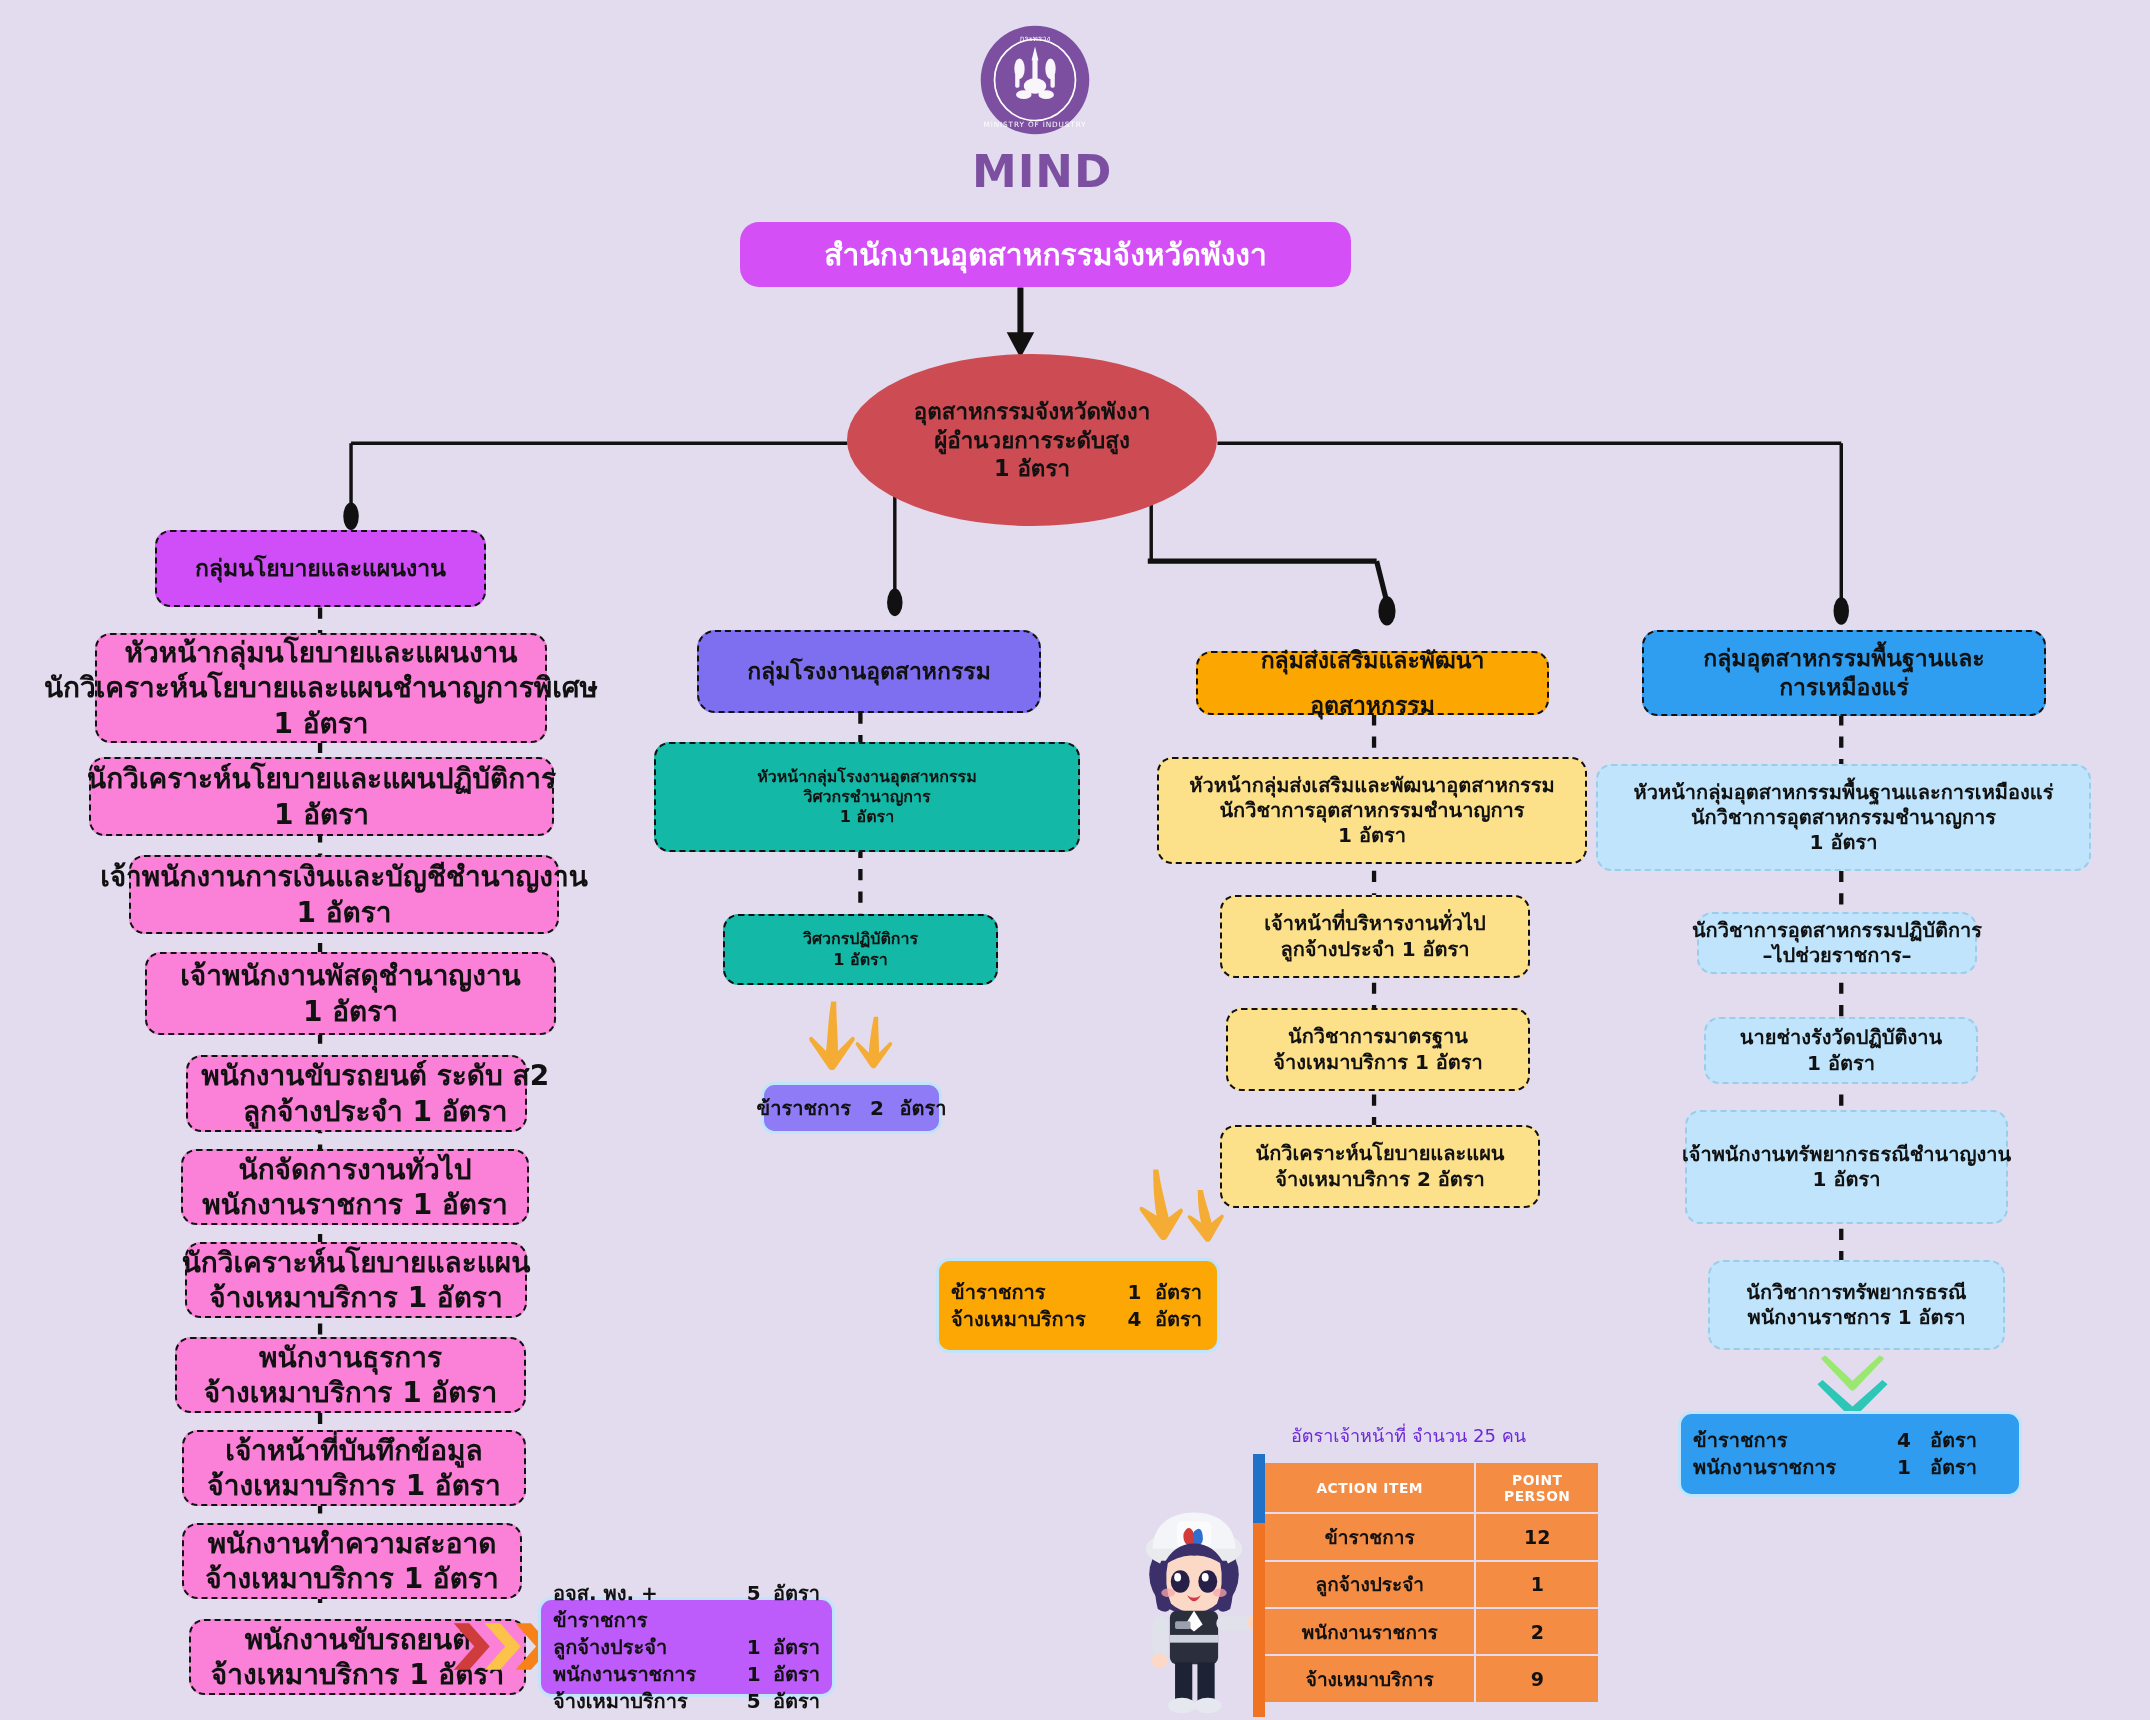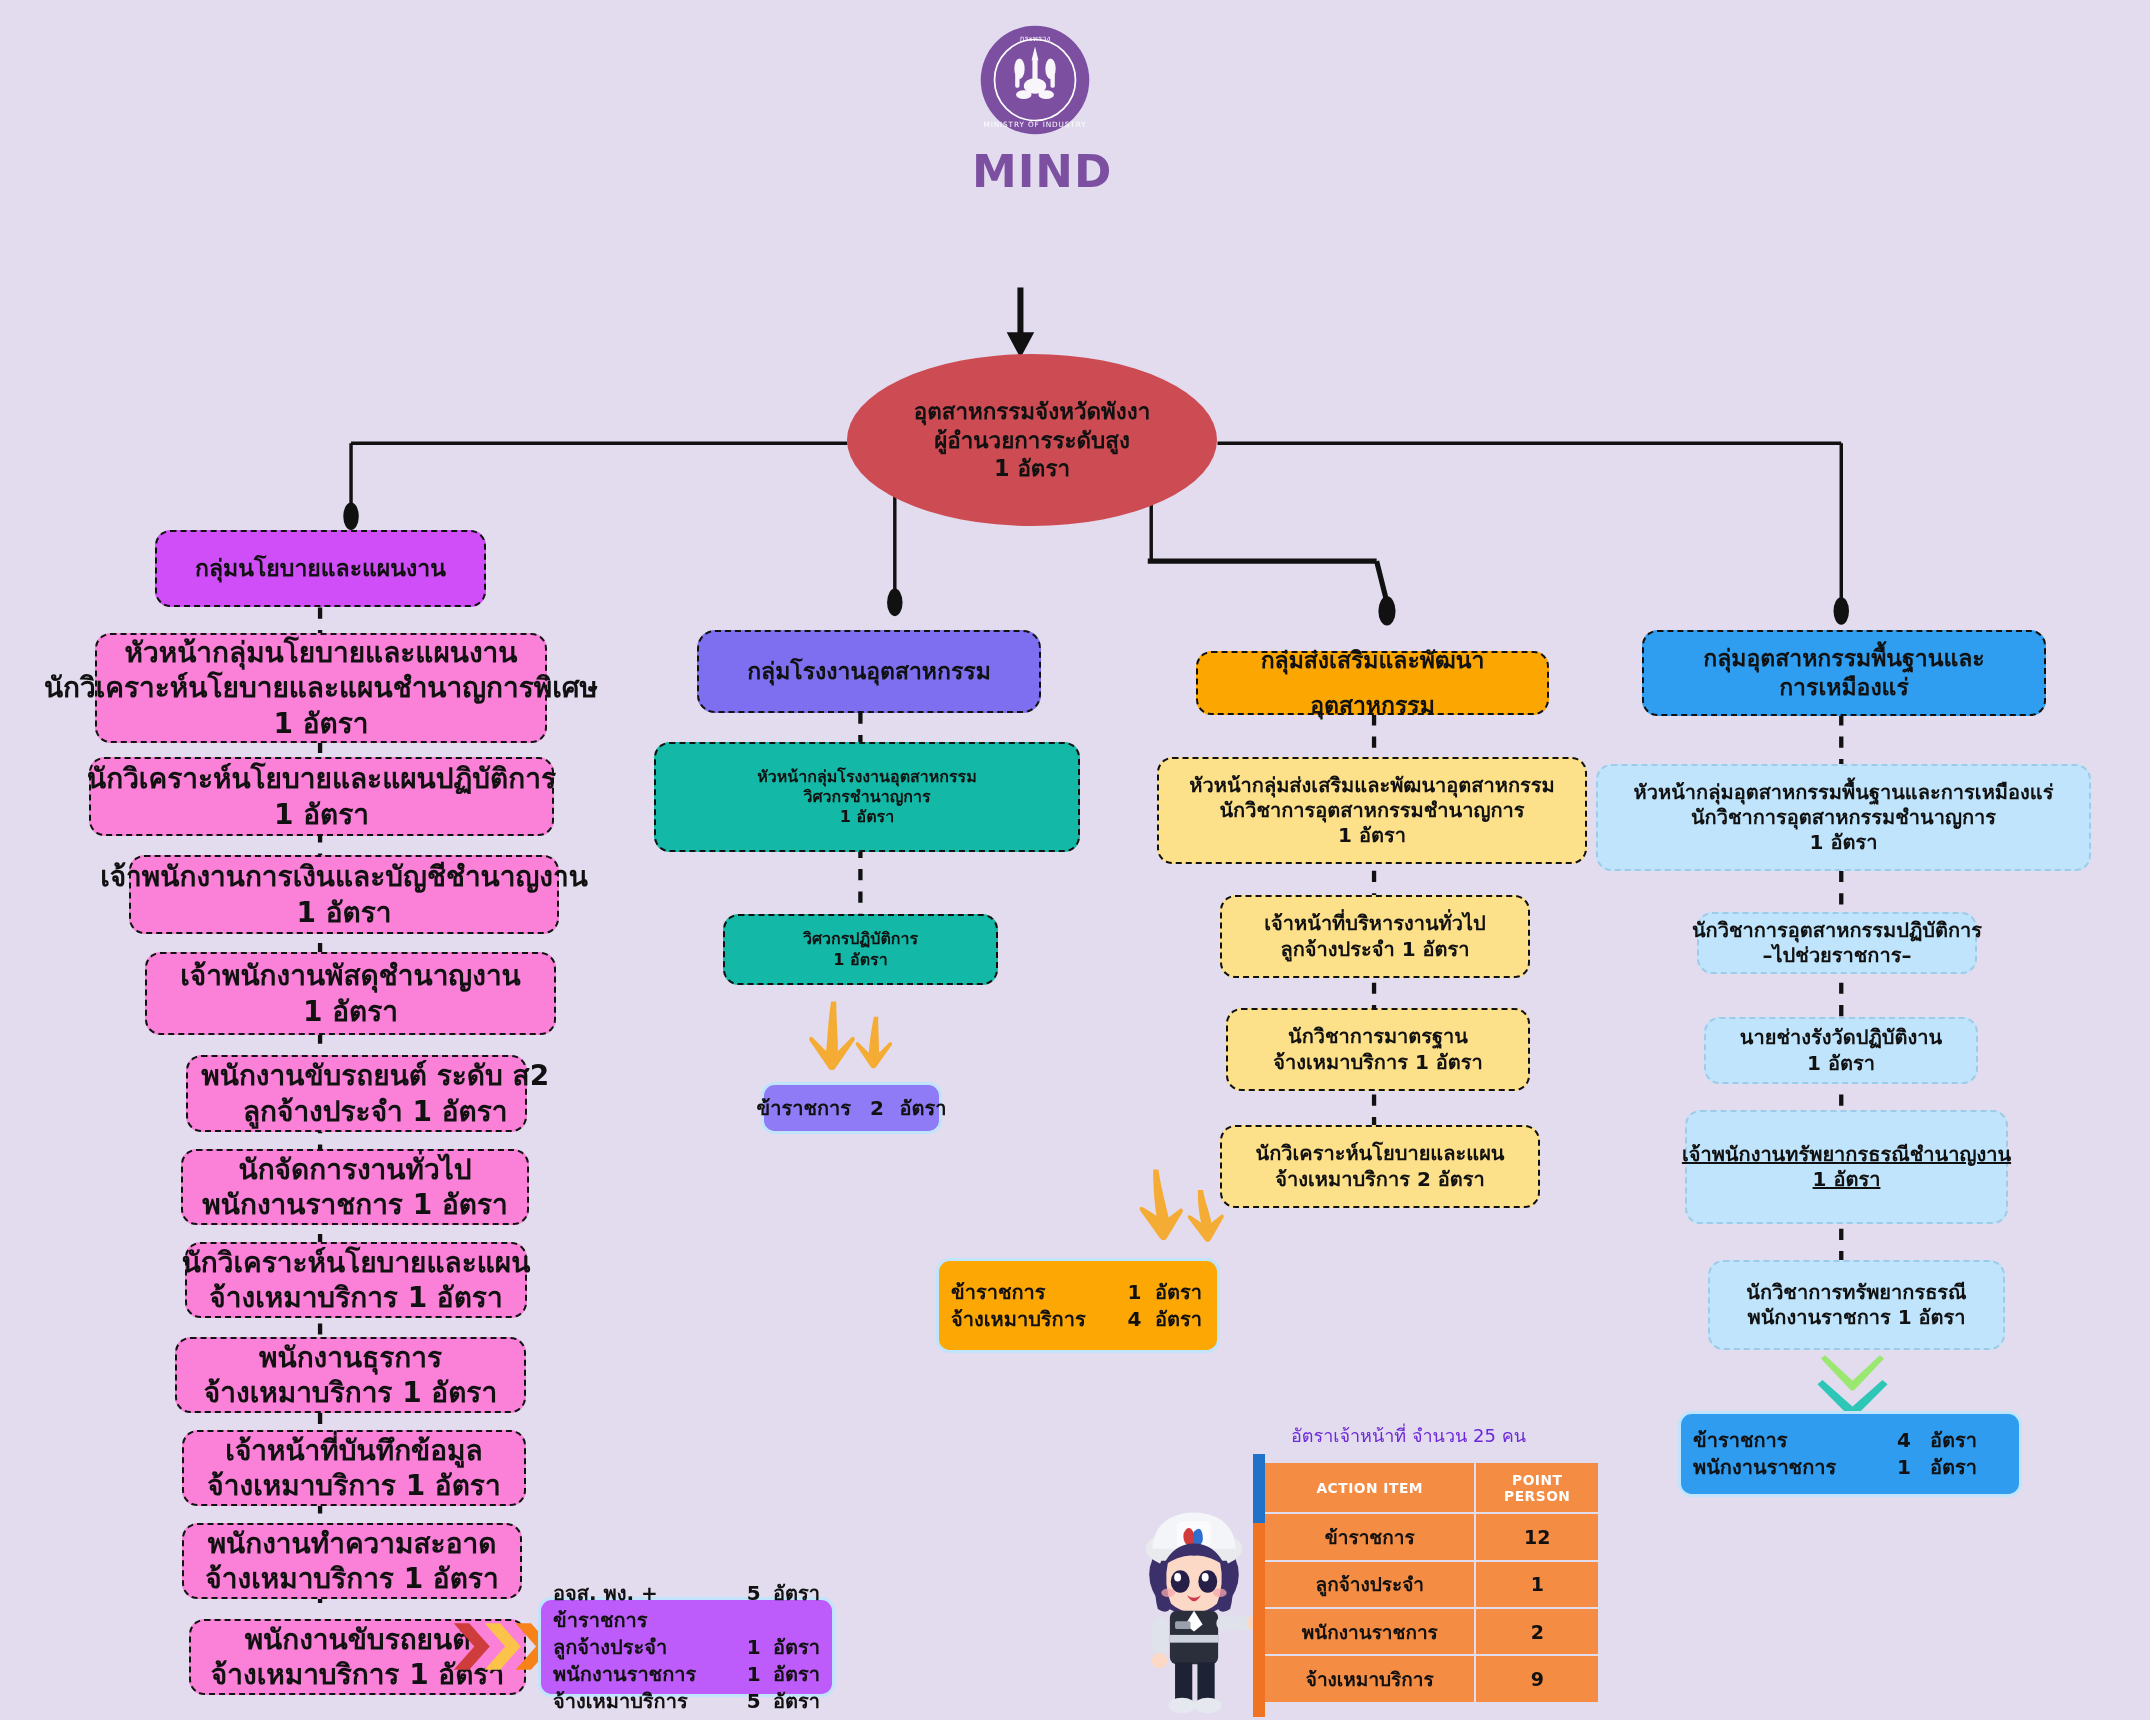"สำนักงานอุตสาหกรรมจังหวัดพังงา" div.abs { html: none -> <div>สำนักงานอุตสาหกรรมจังหวัดพังงา</div> }
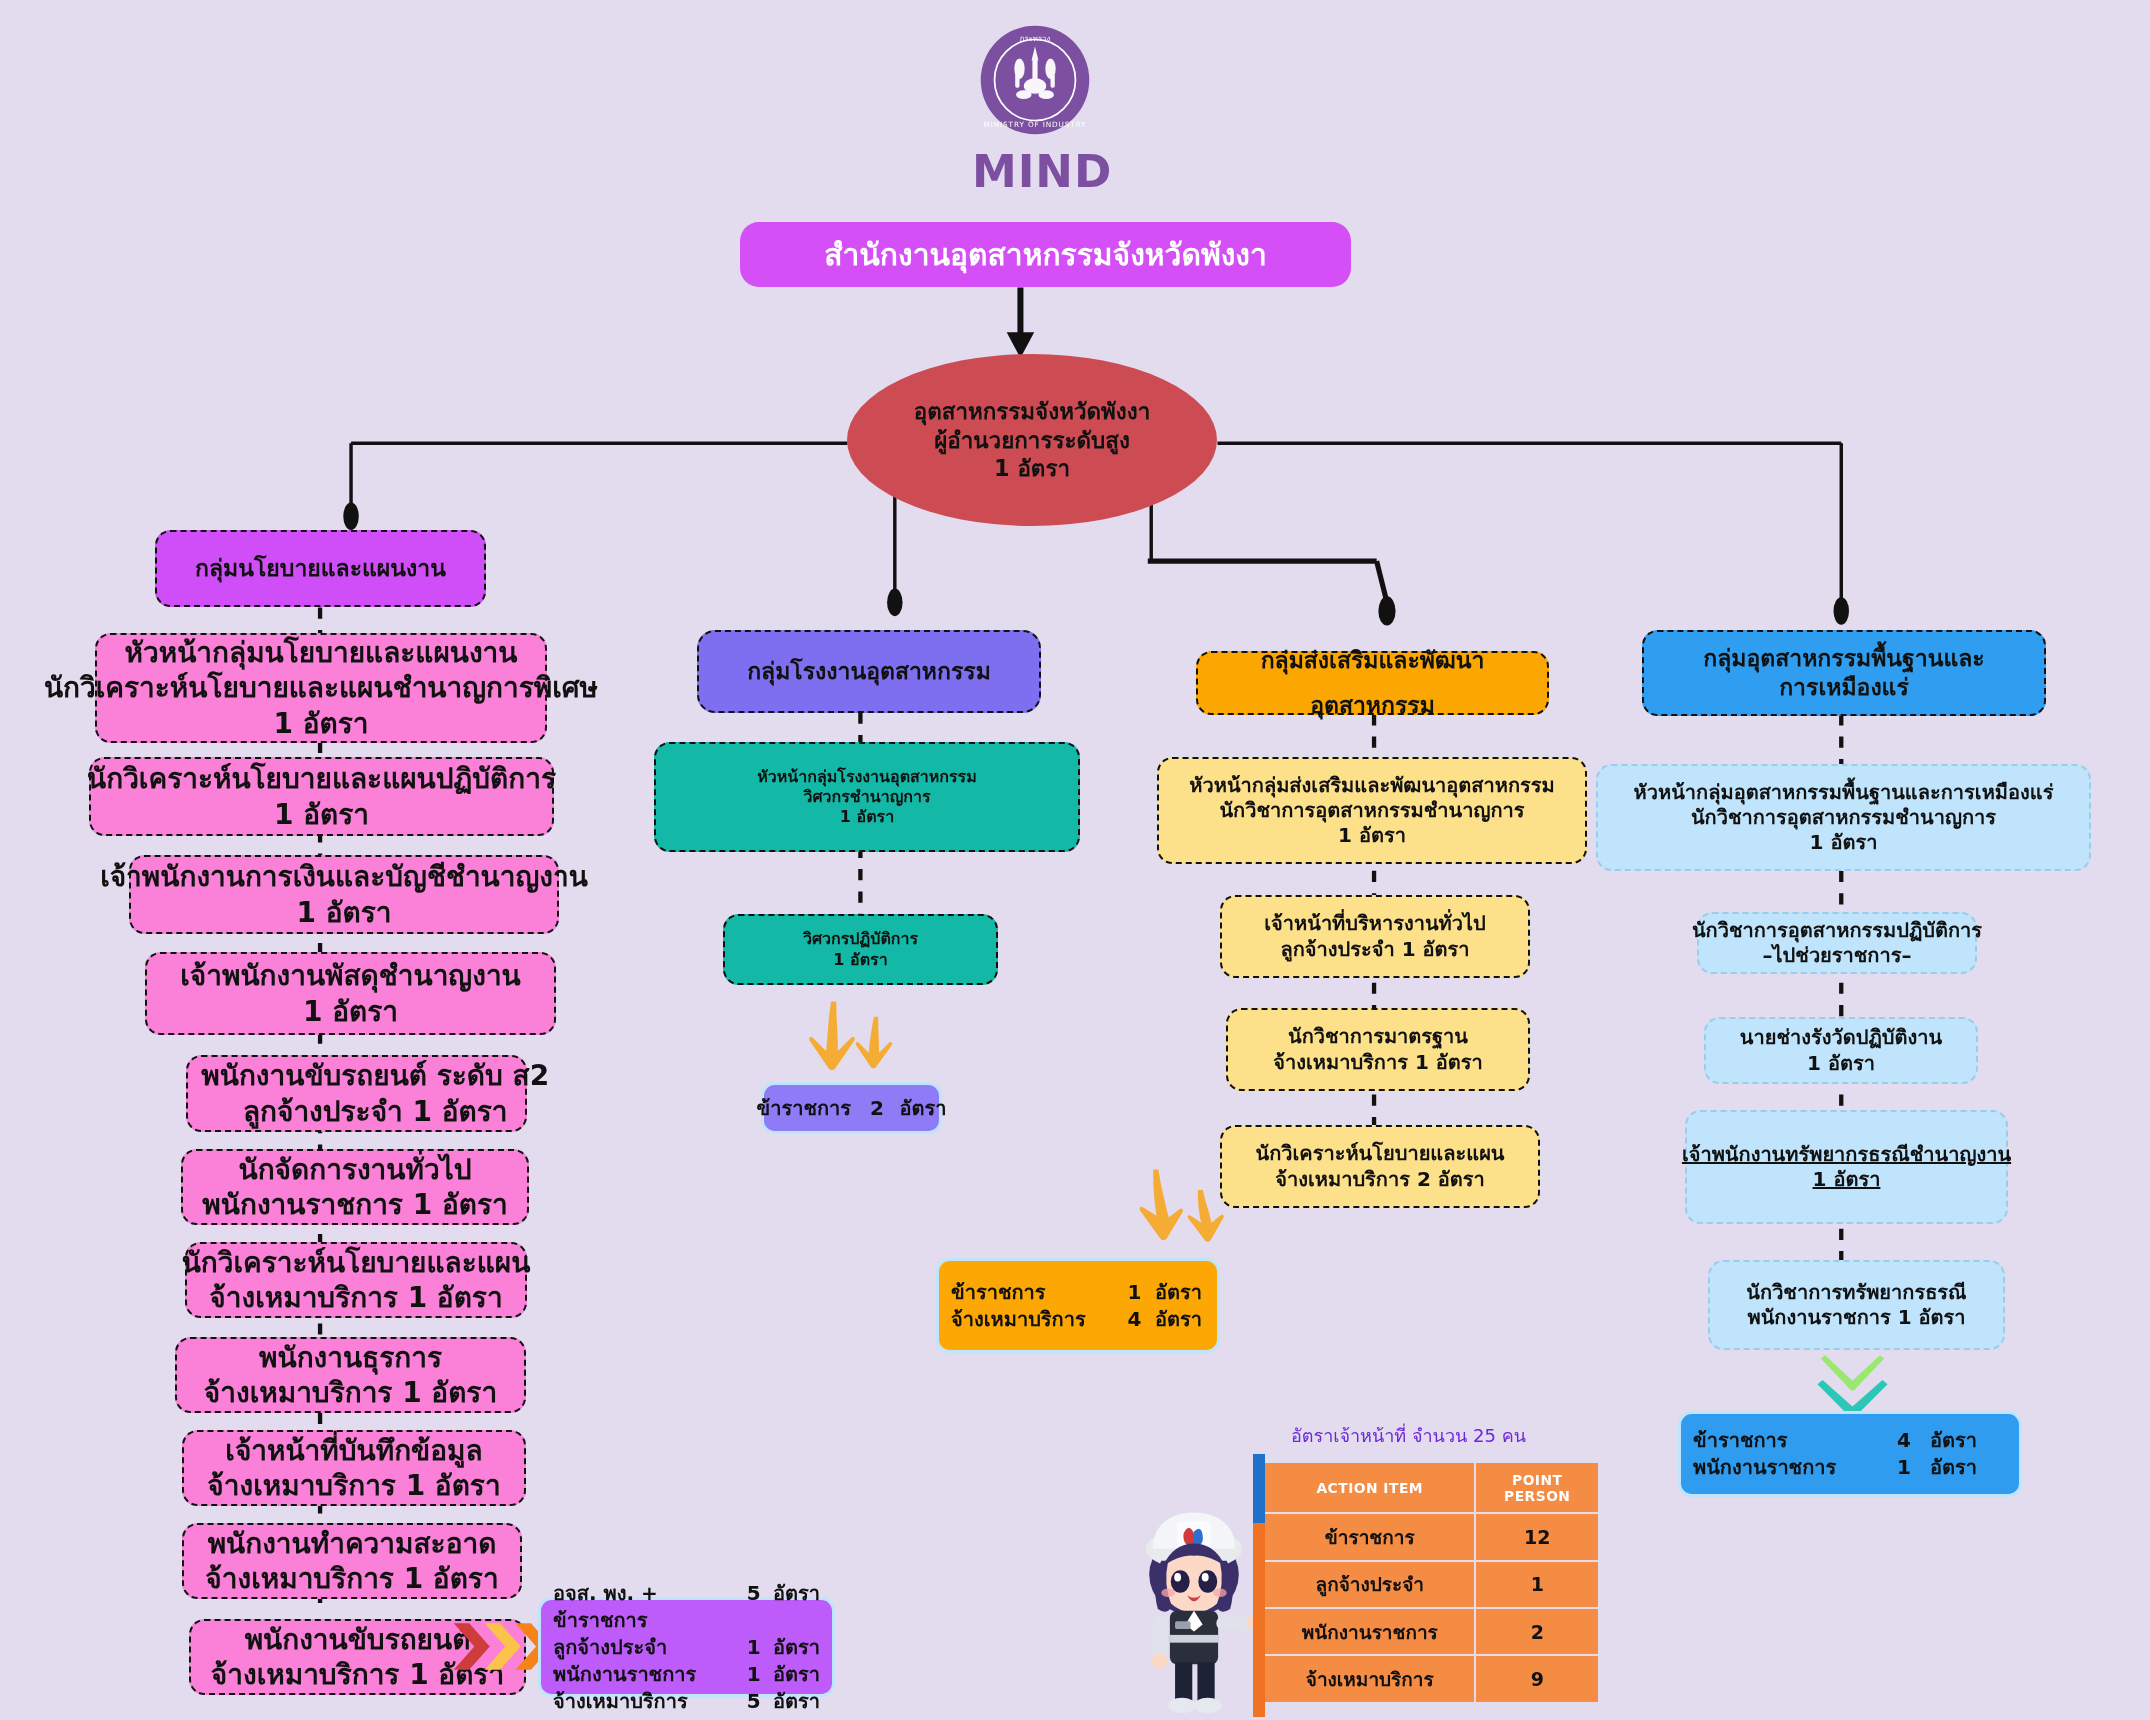"เจ้าพนักงานทรัพยากรธรณีชำนาญงาน" div.abs { text-decoration: underline -> none }
